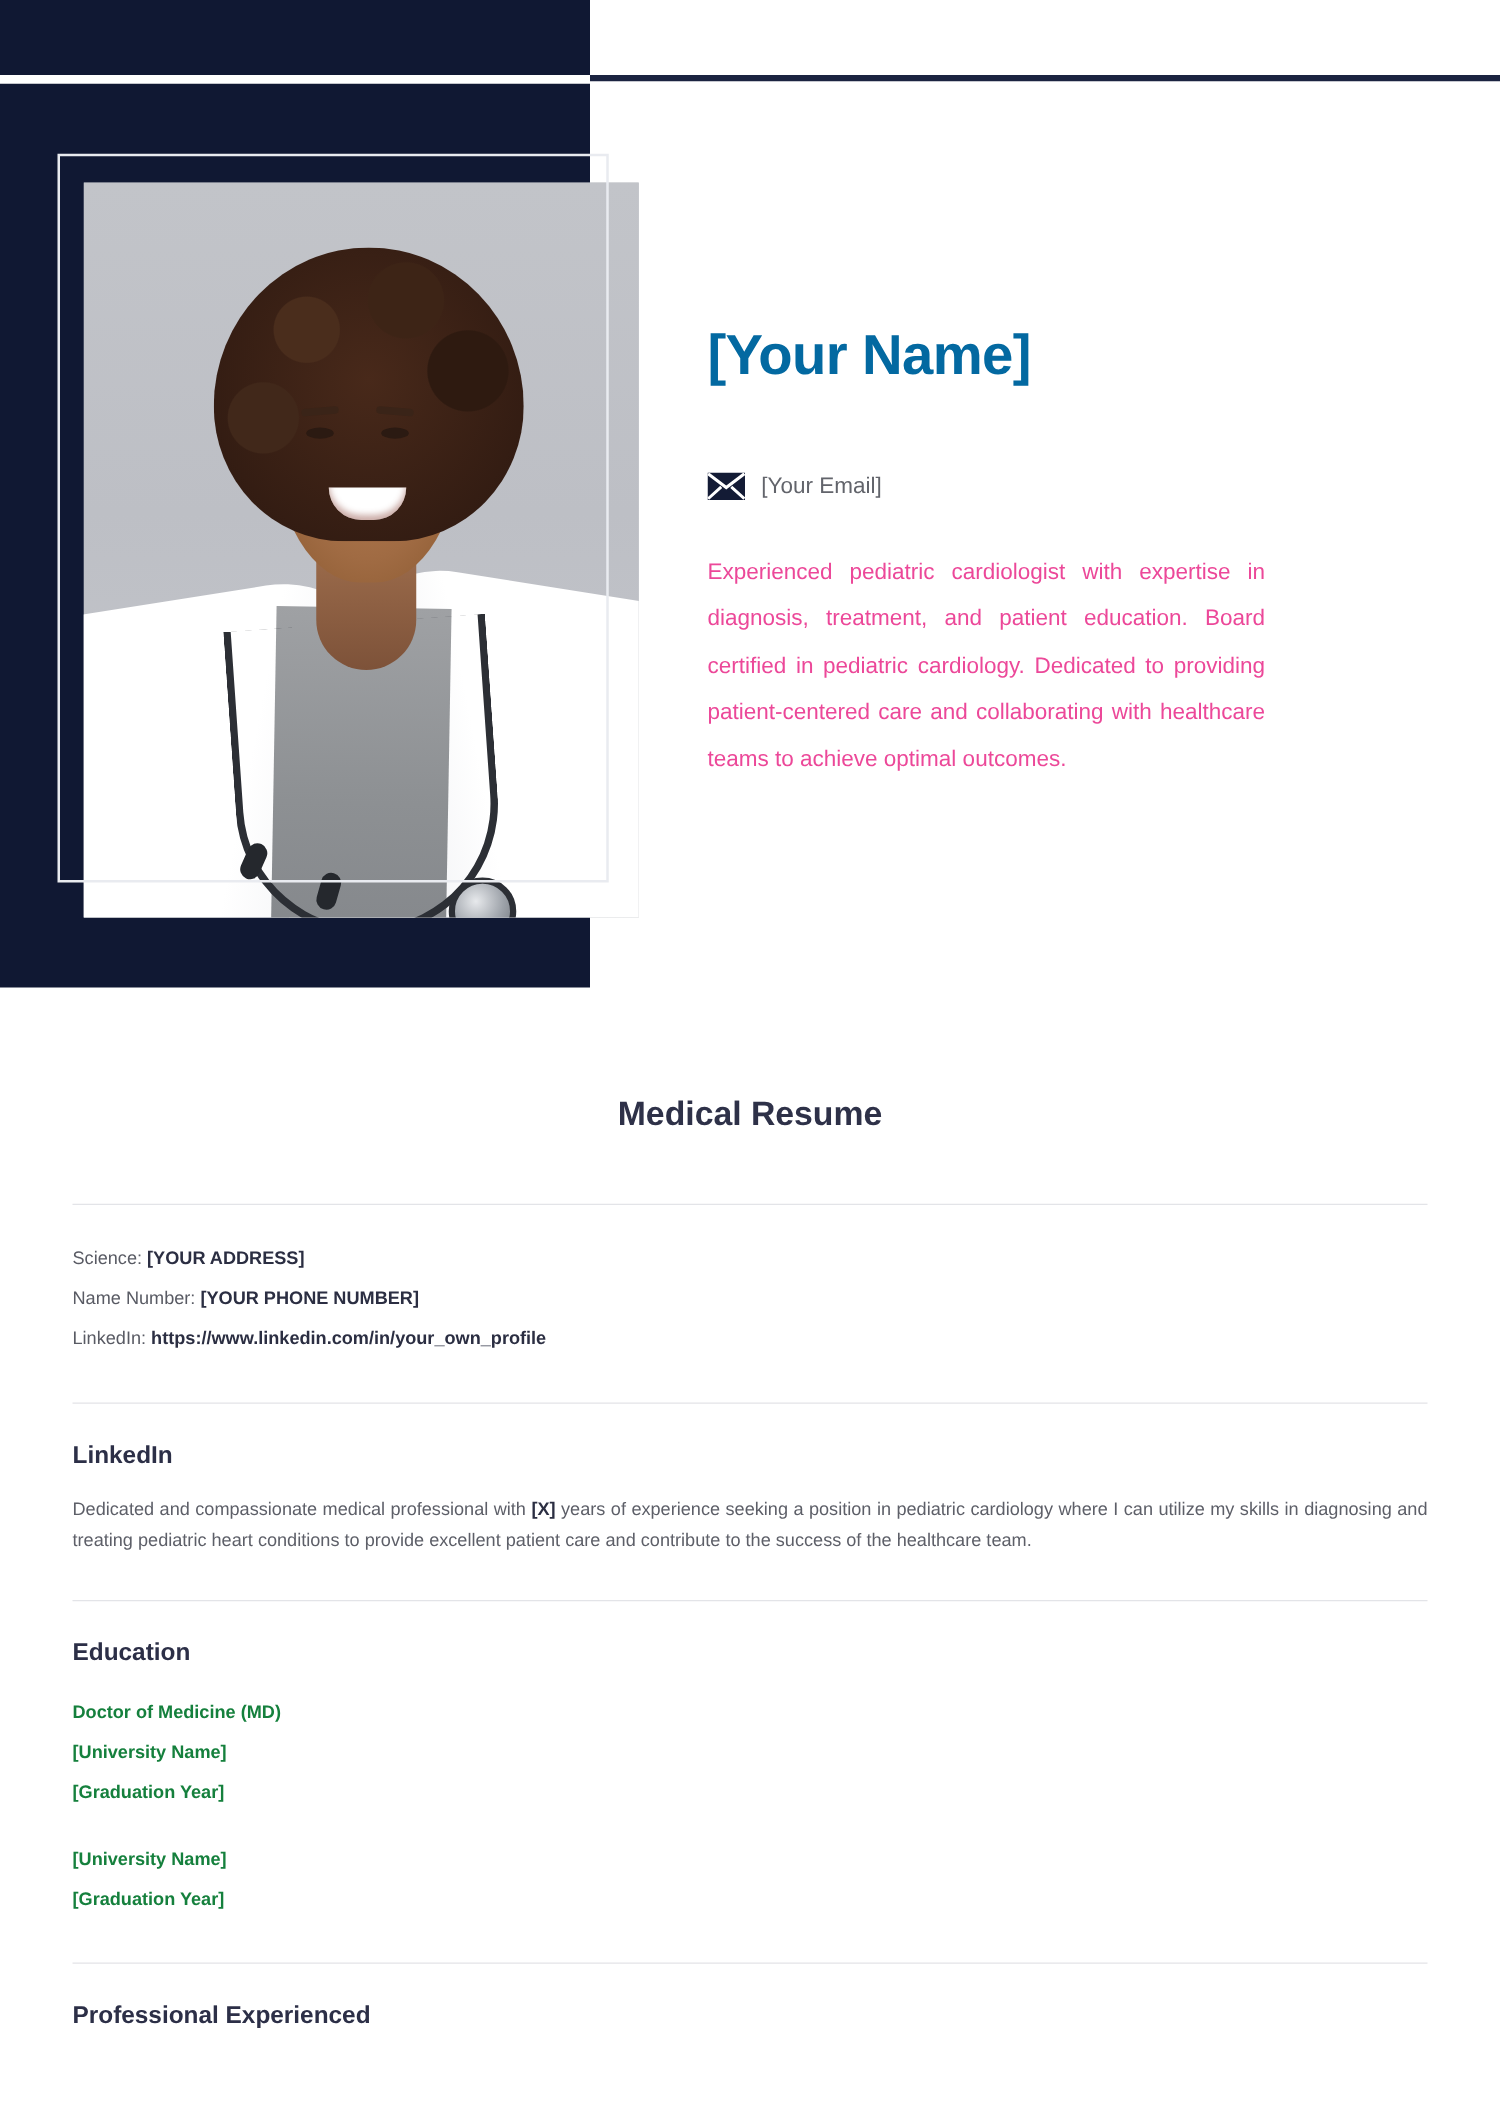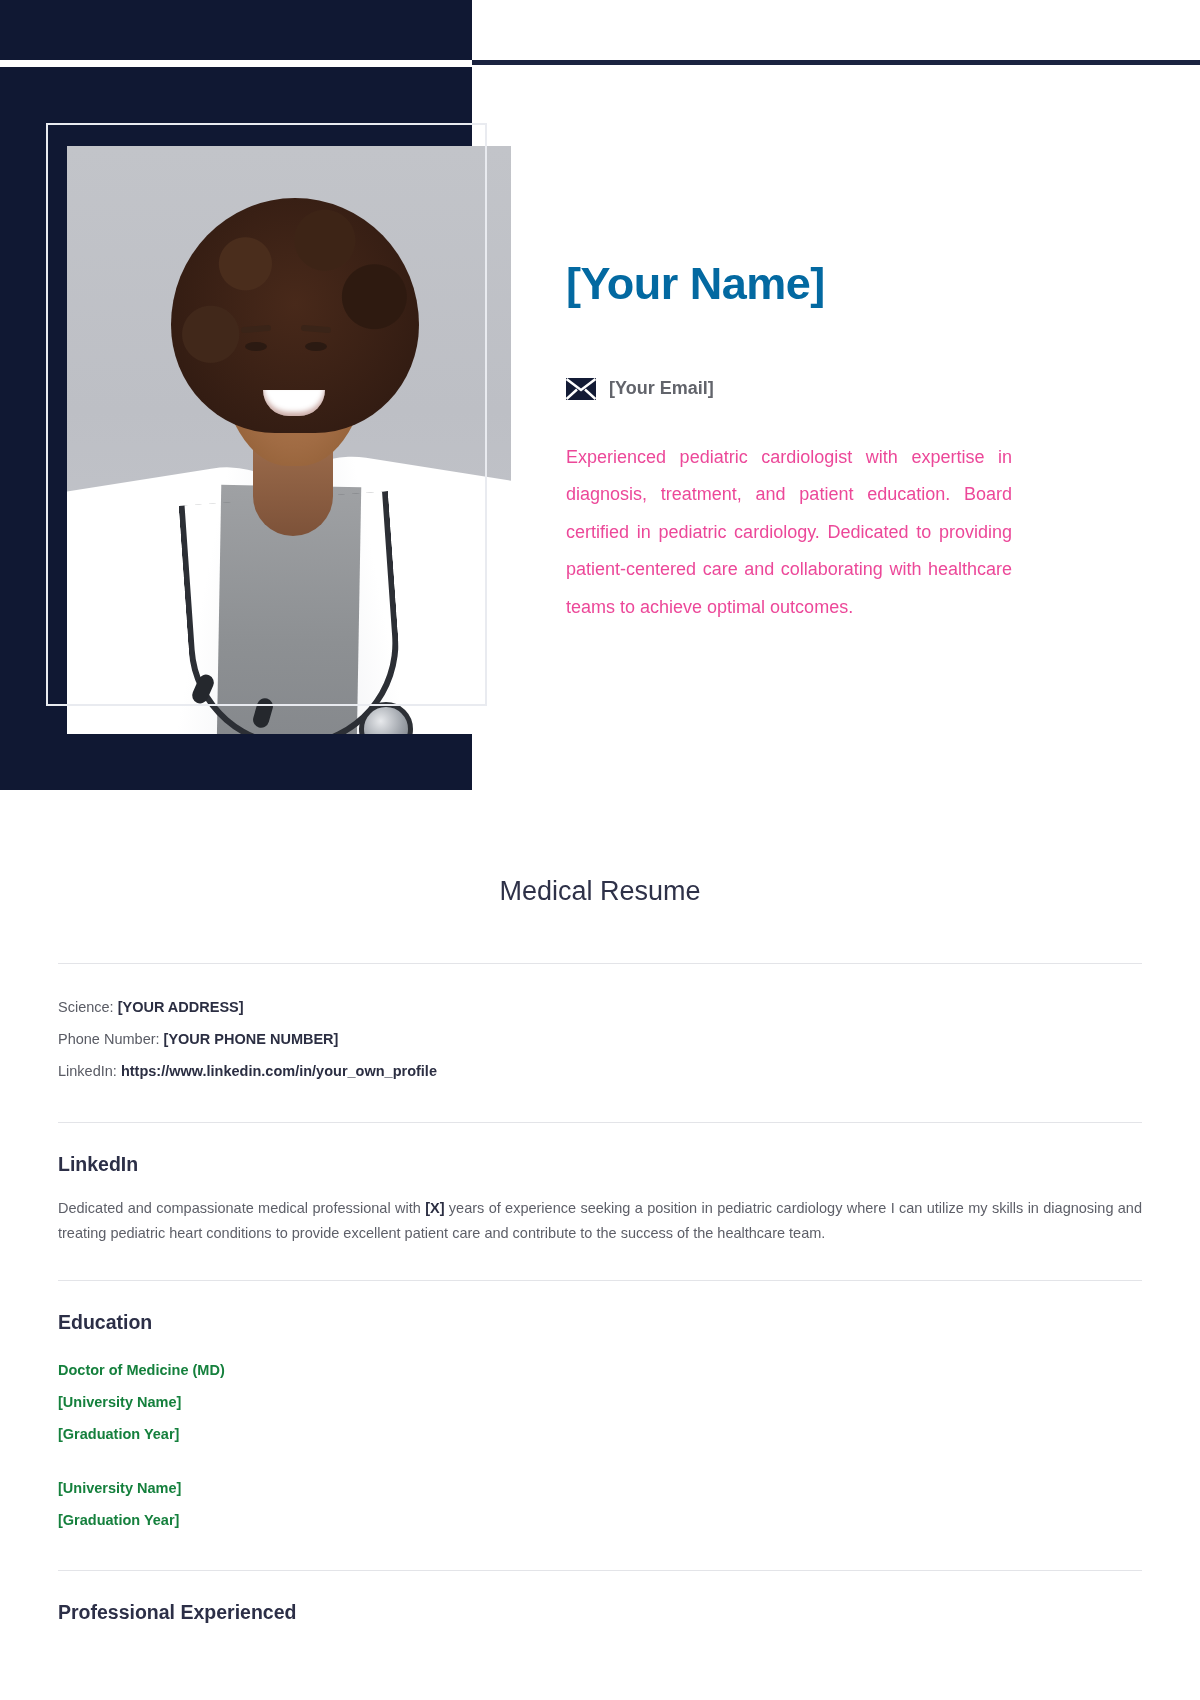"[Your Email]" .email-row { font-weight: bold -> none }
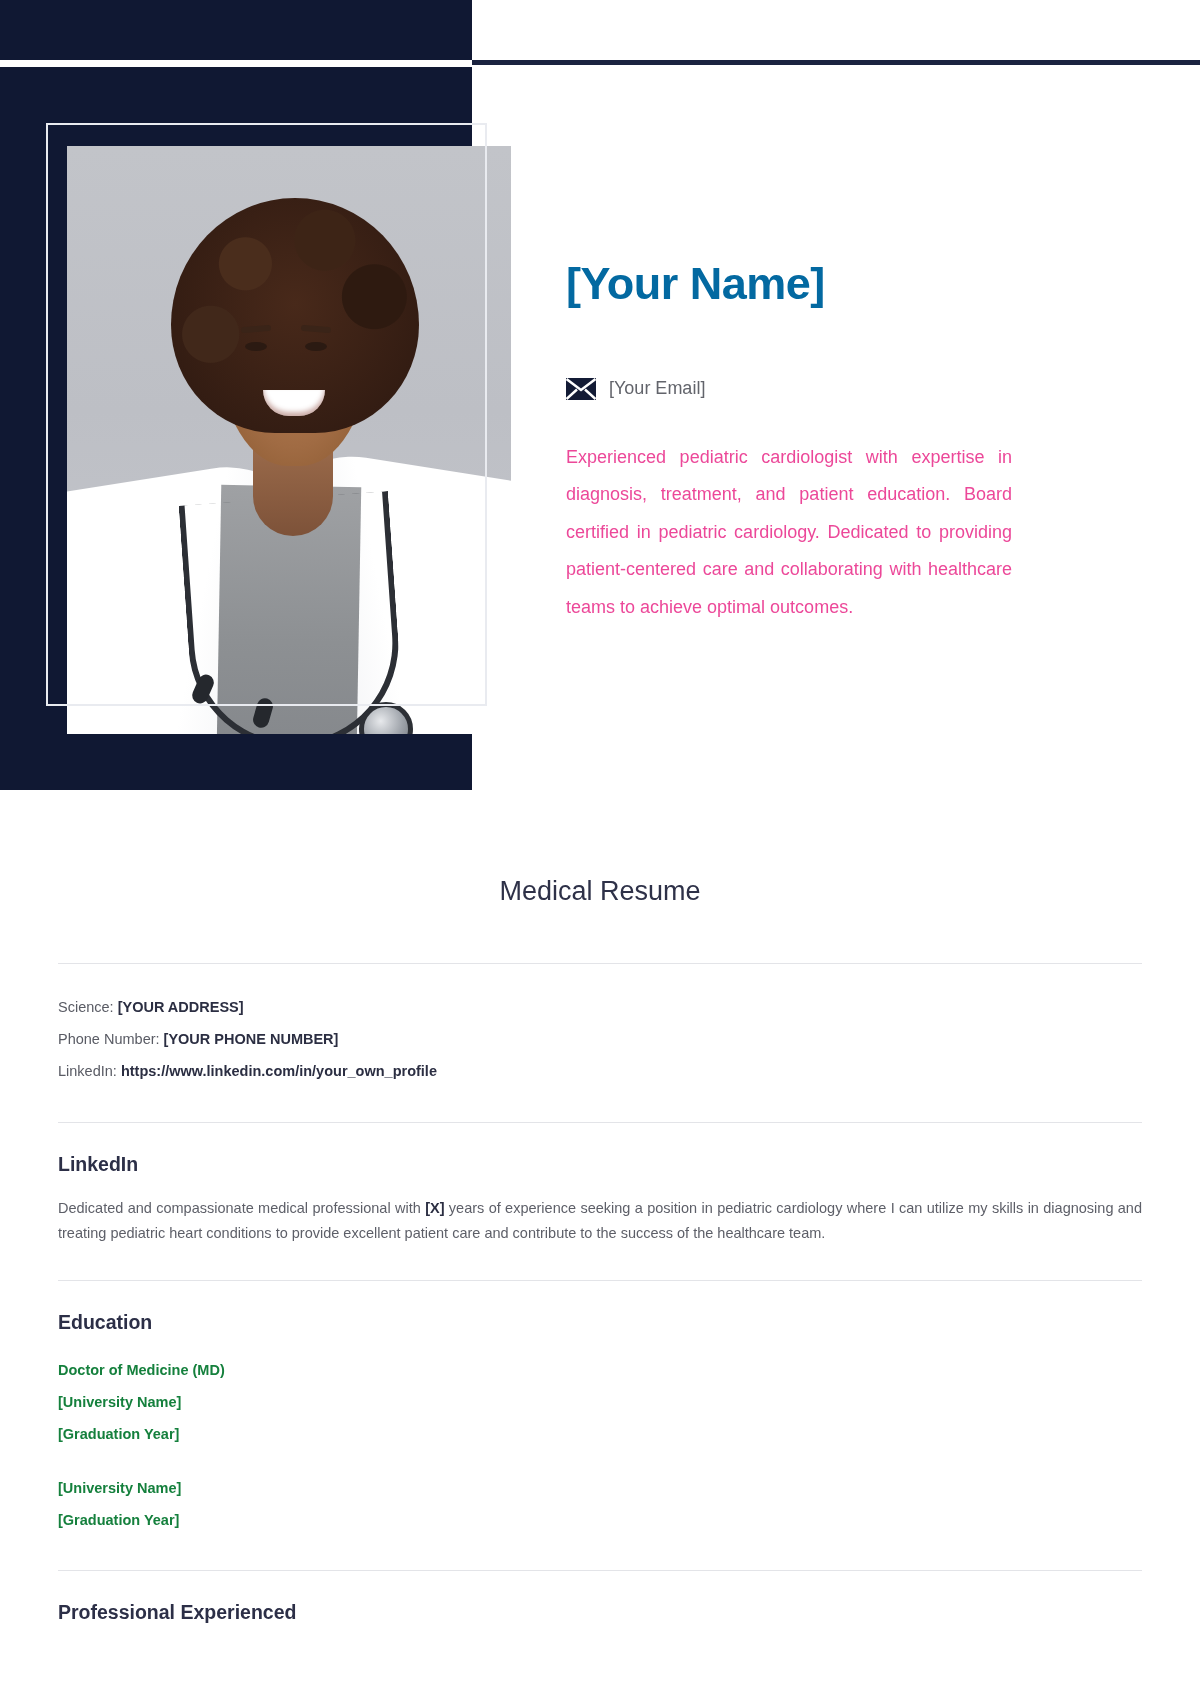"Medical Resume" .resume-title { font-weight: normal -> bold }
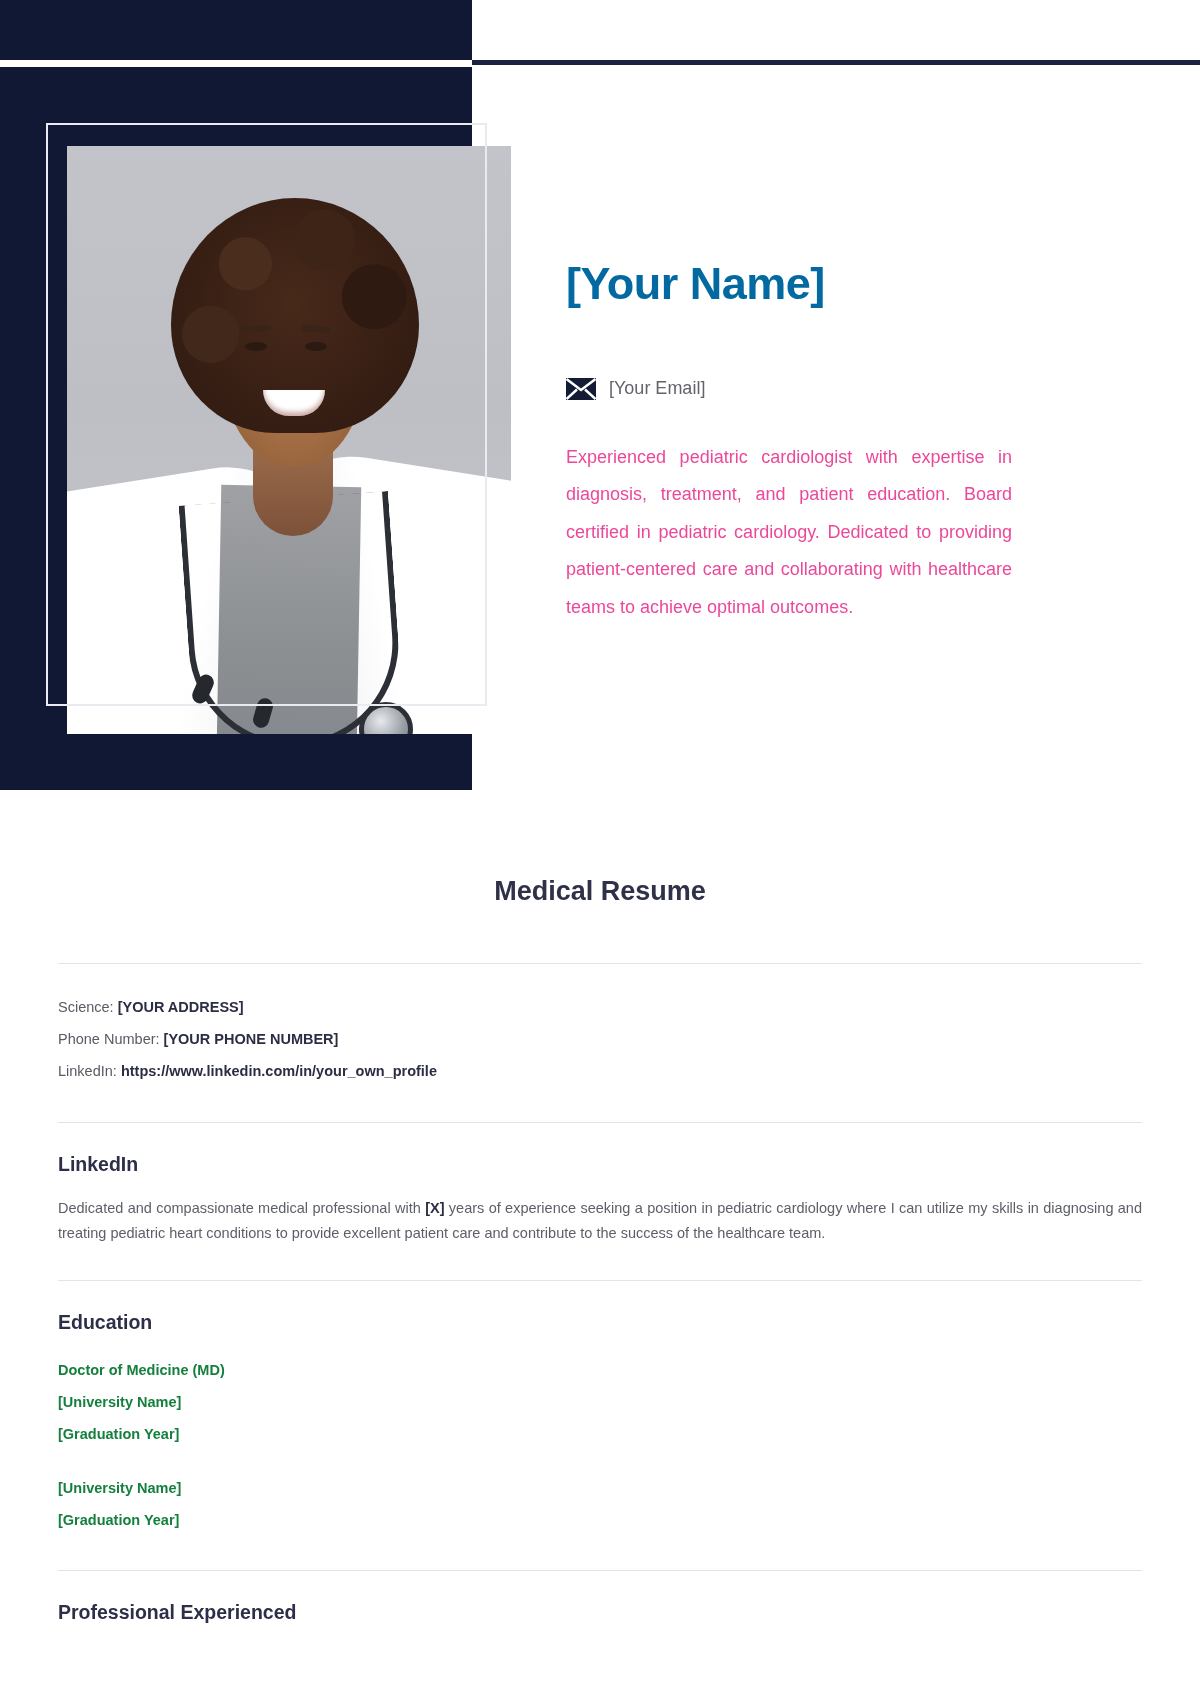"Phone Number:" span { text: Phone -> Name }
